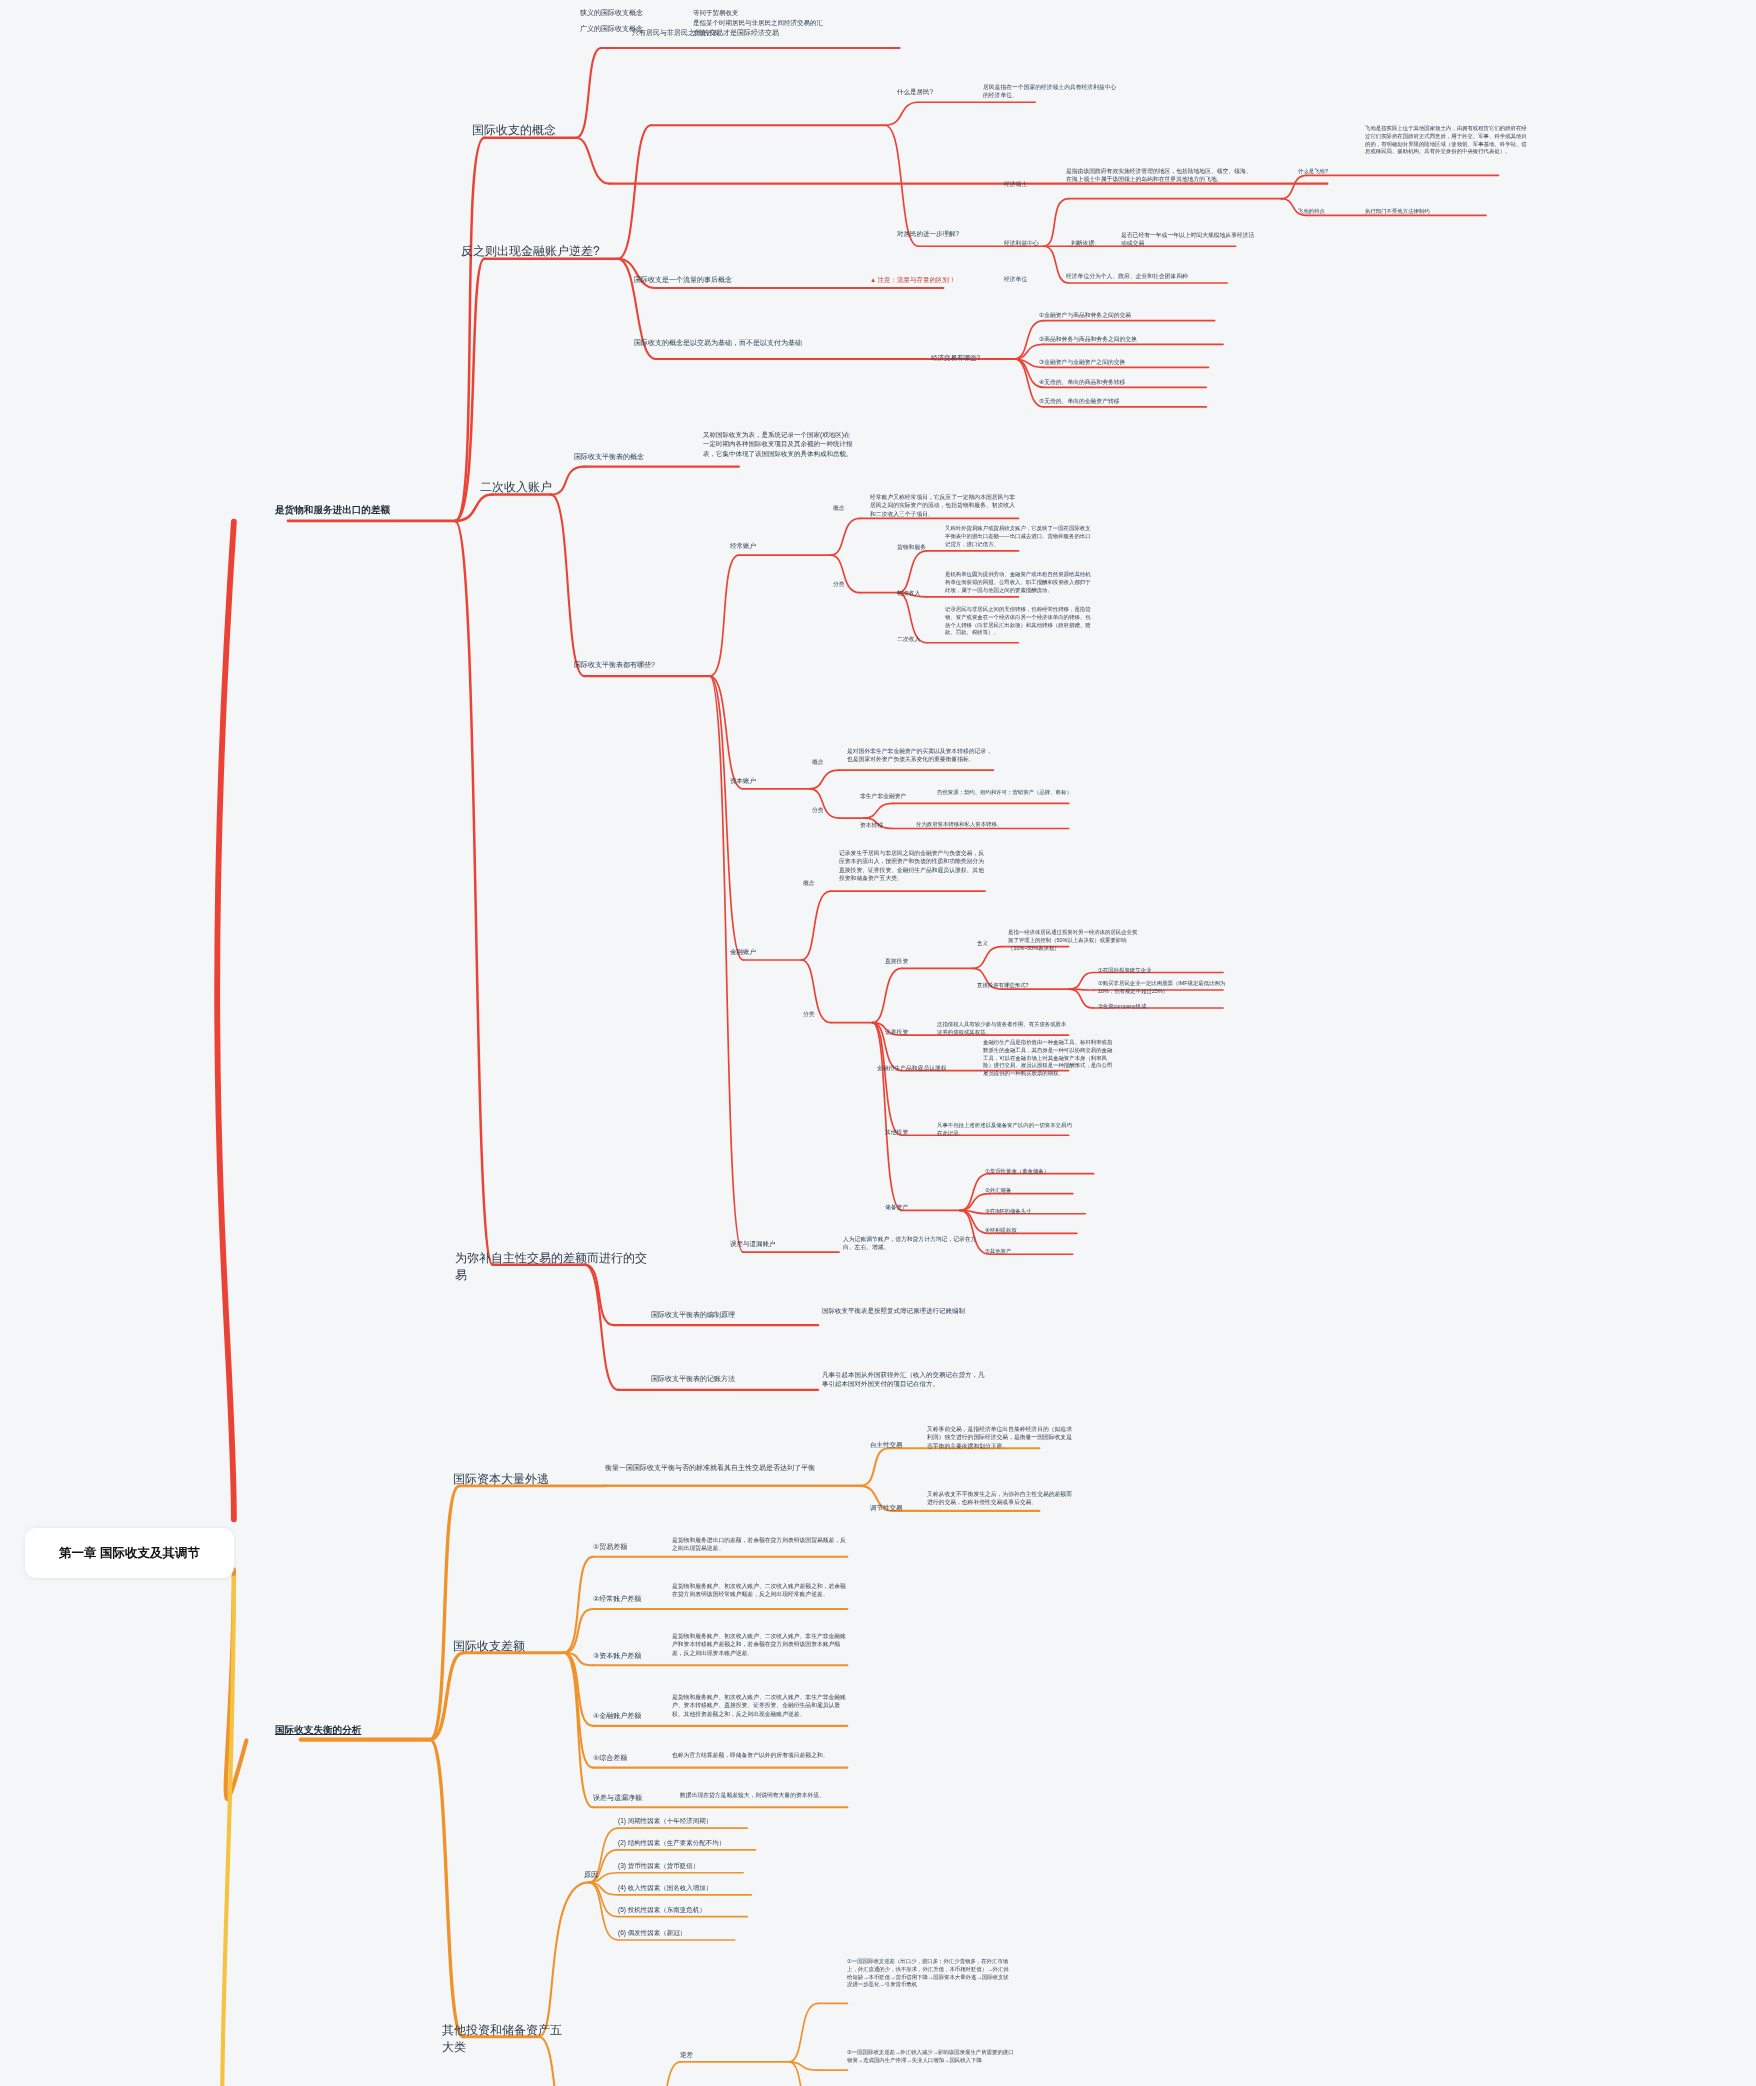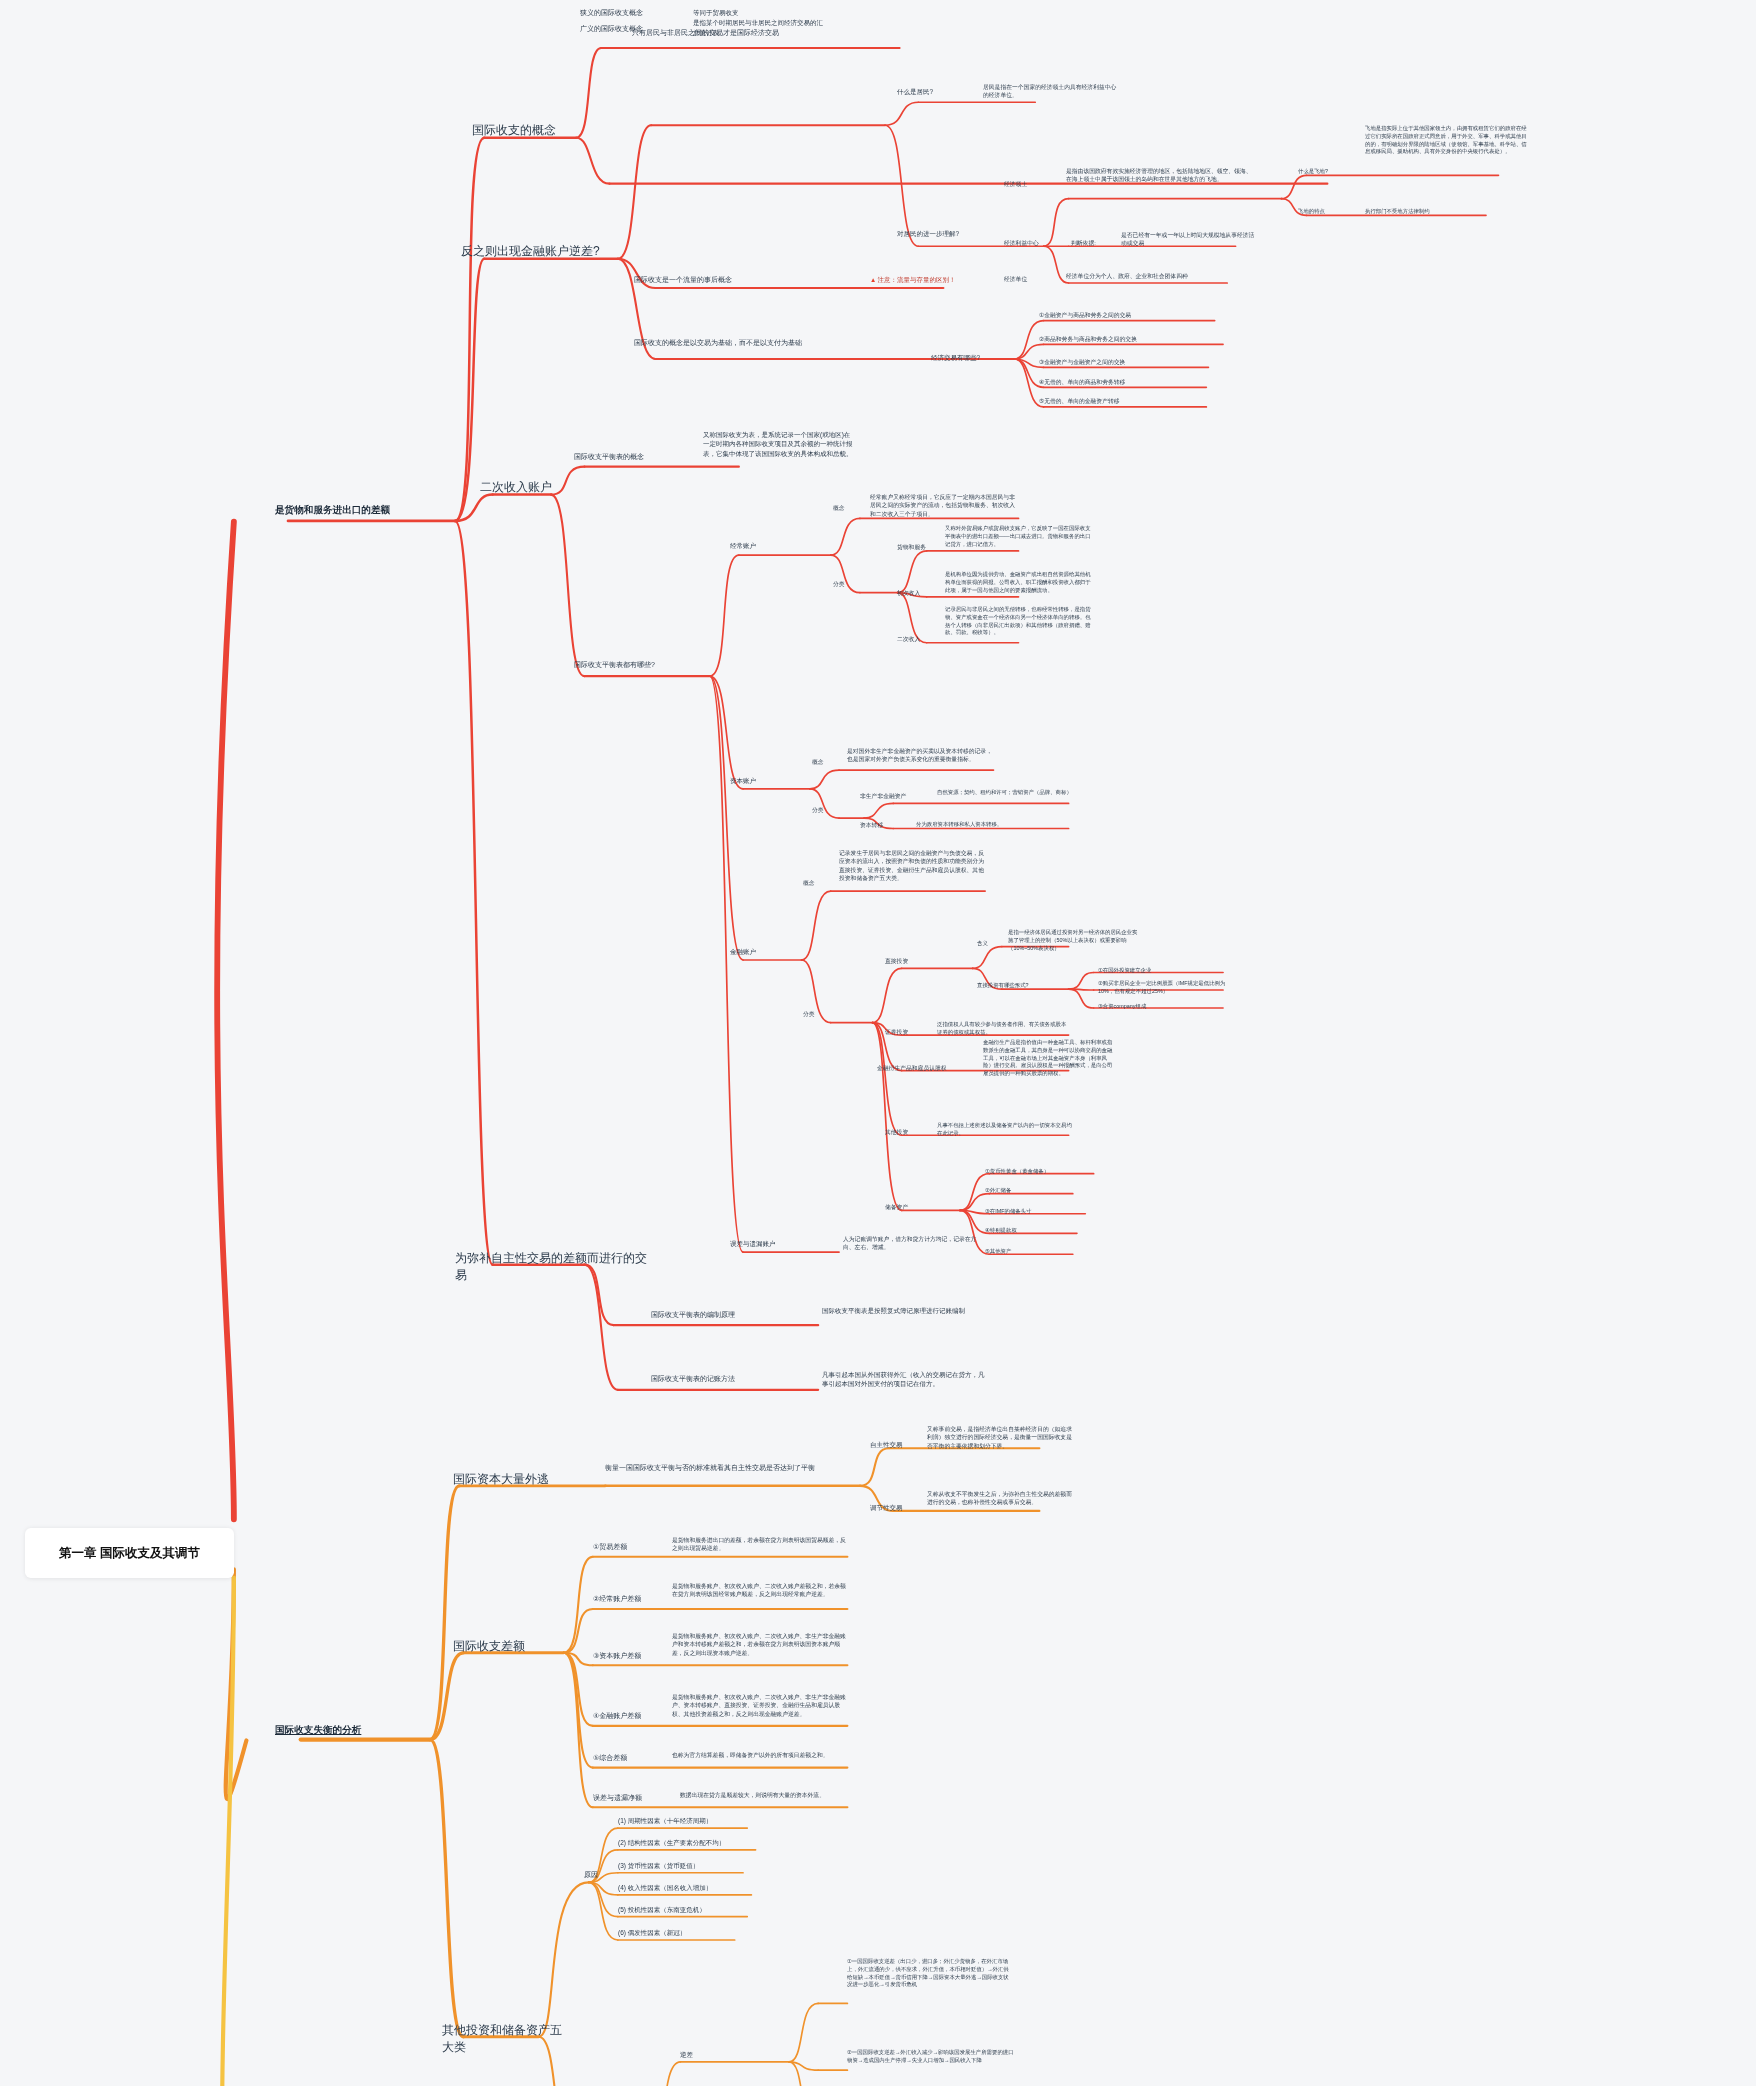"第一章 国际收支及其调节" div.node { border-radius: none -> 11px }
